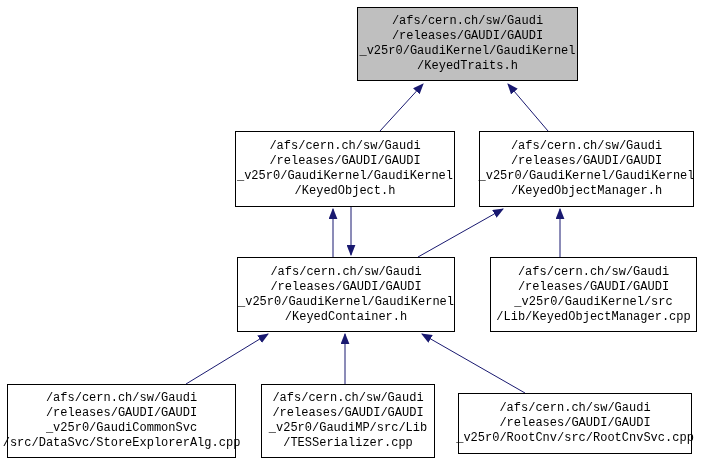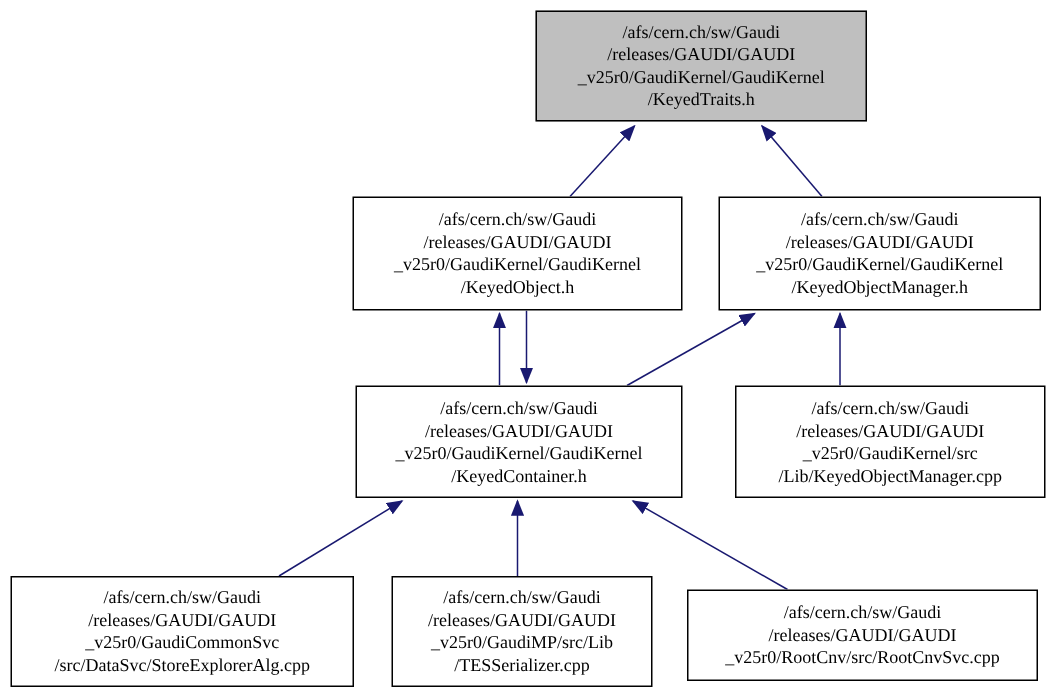"/afs/cern.ch/sw/Gaudi" .graph-canvas { font-family: Liberation Serif, serif -> Liberation Mono, monospace }
